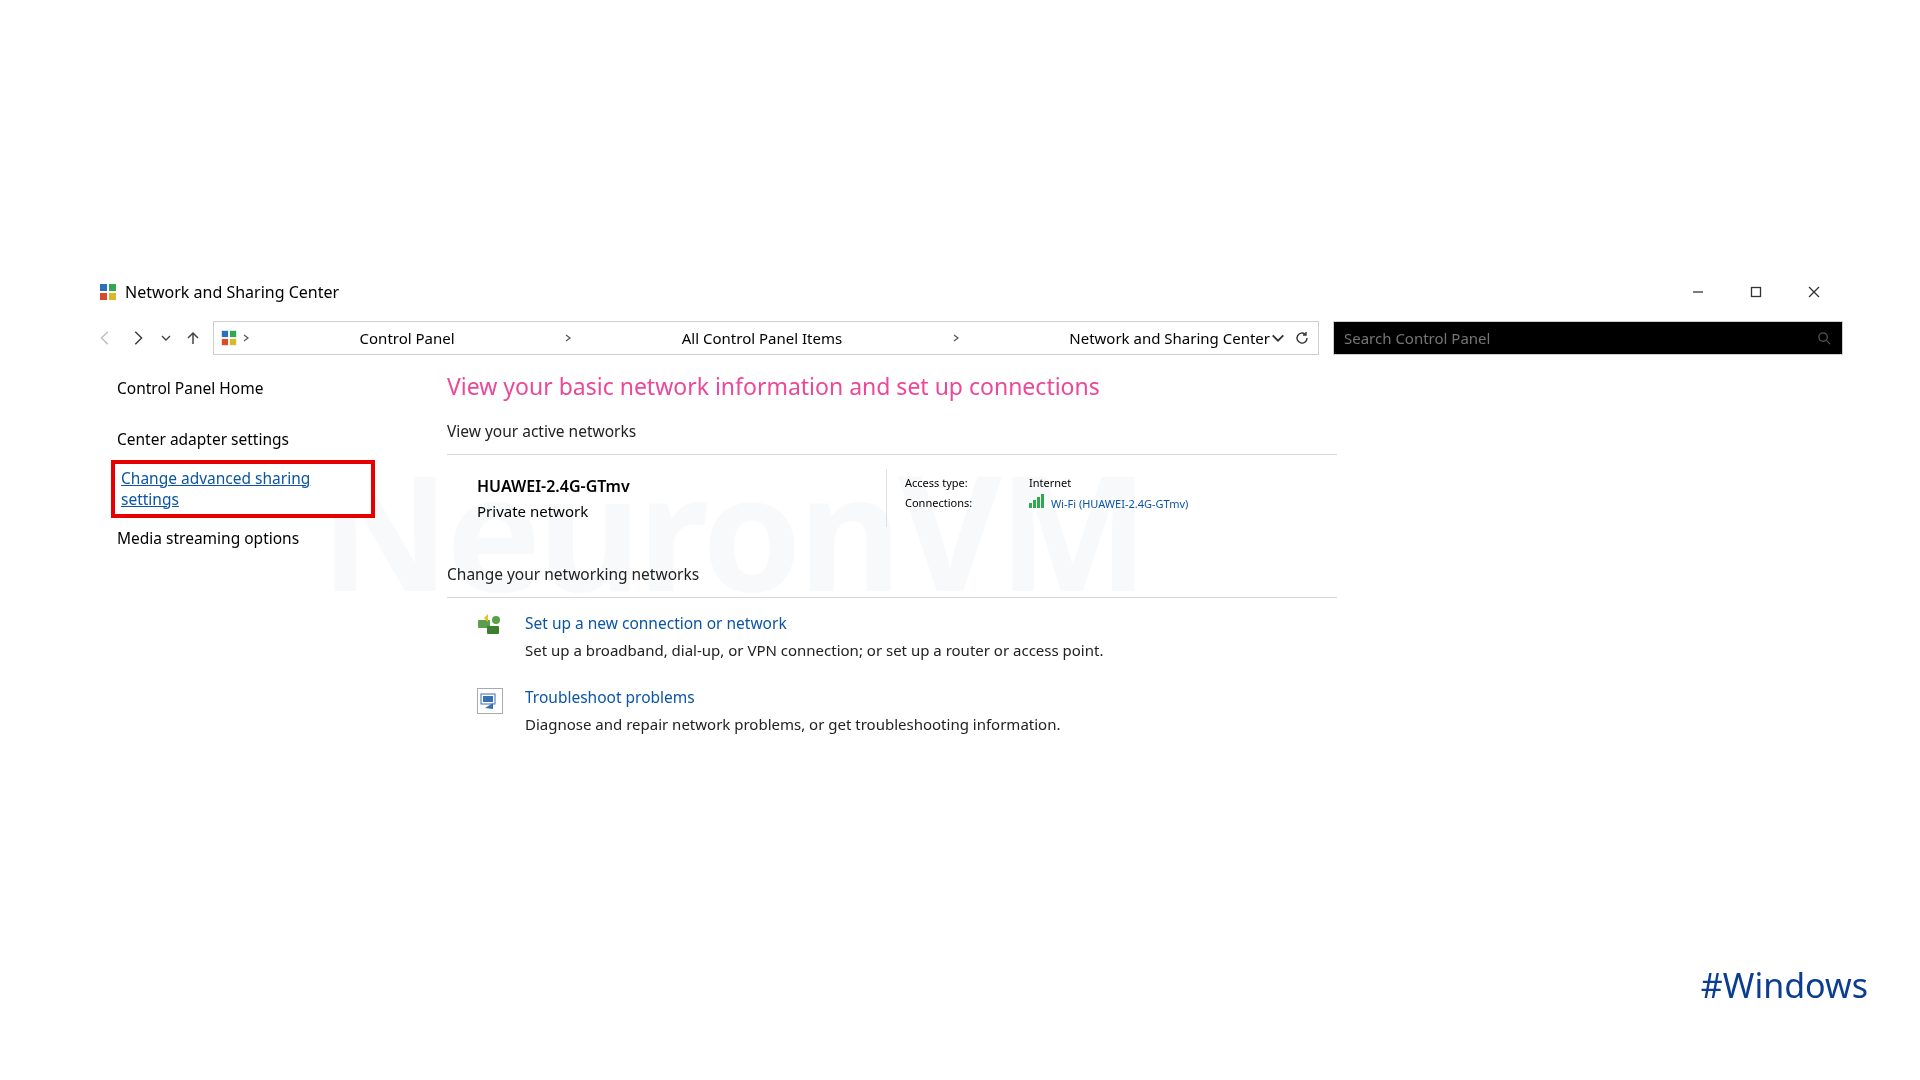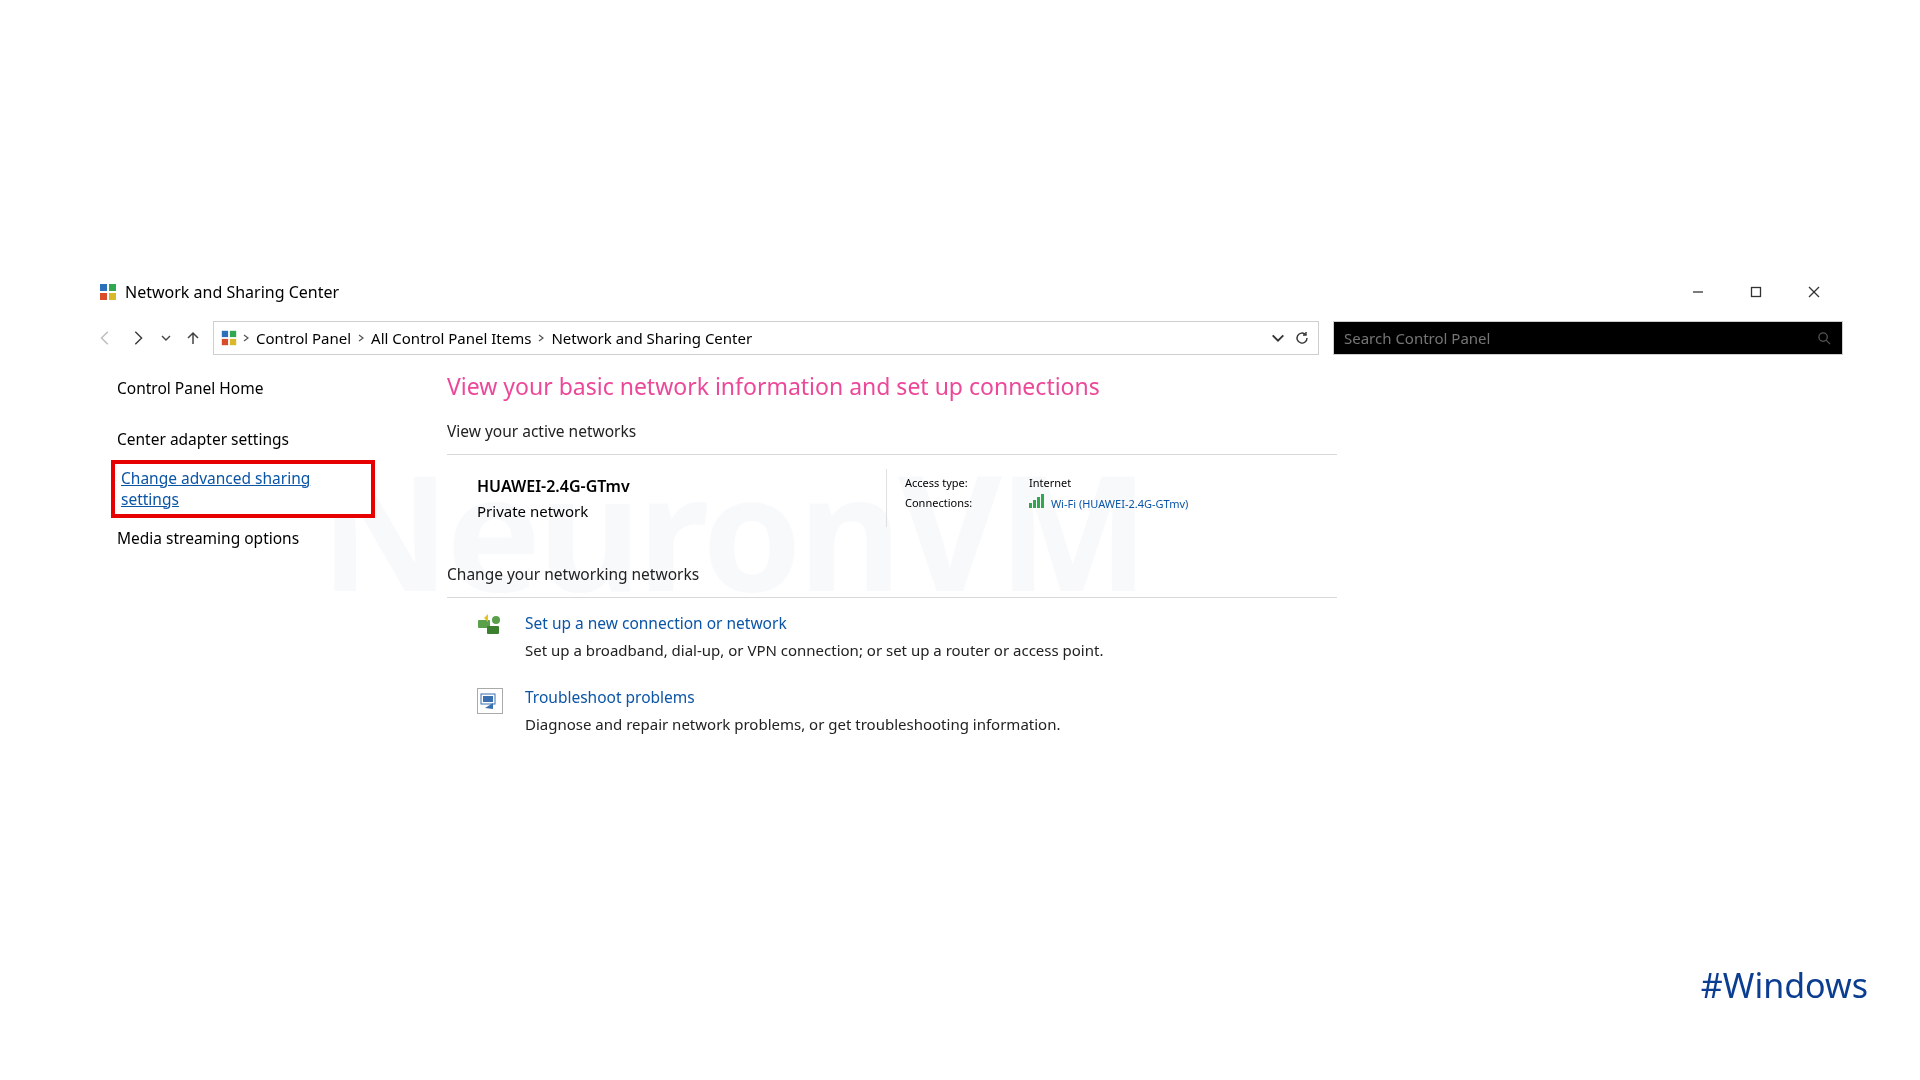"Control Panel" .address-bar .crumbs { justify-content: none -> space-between }
